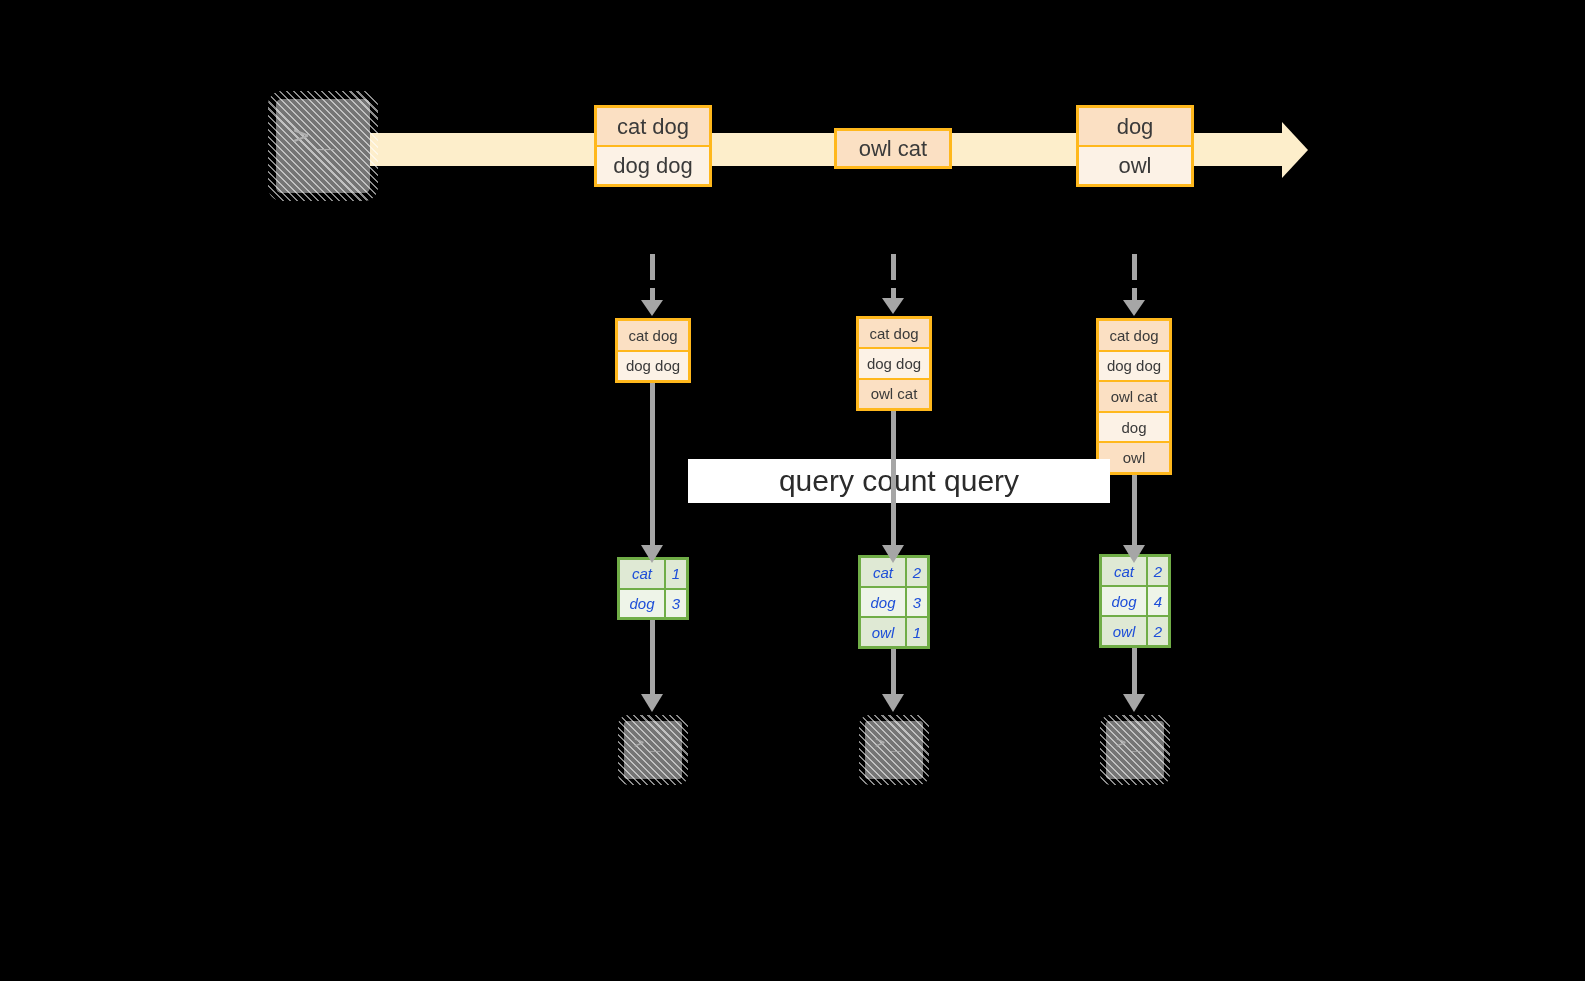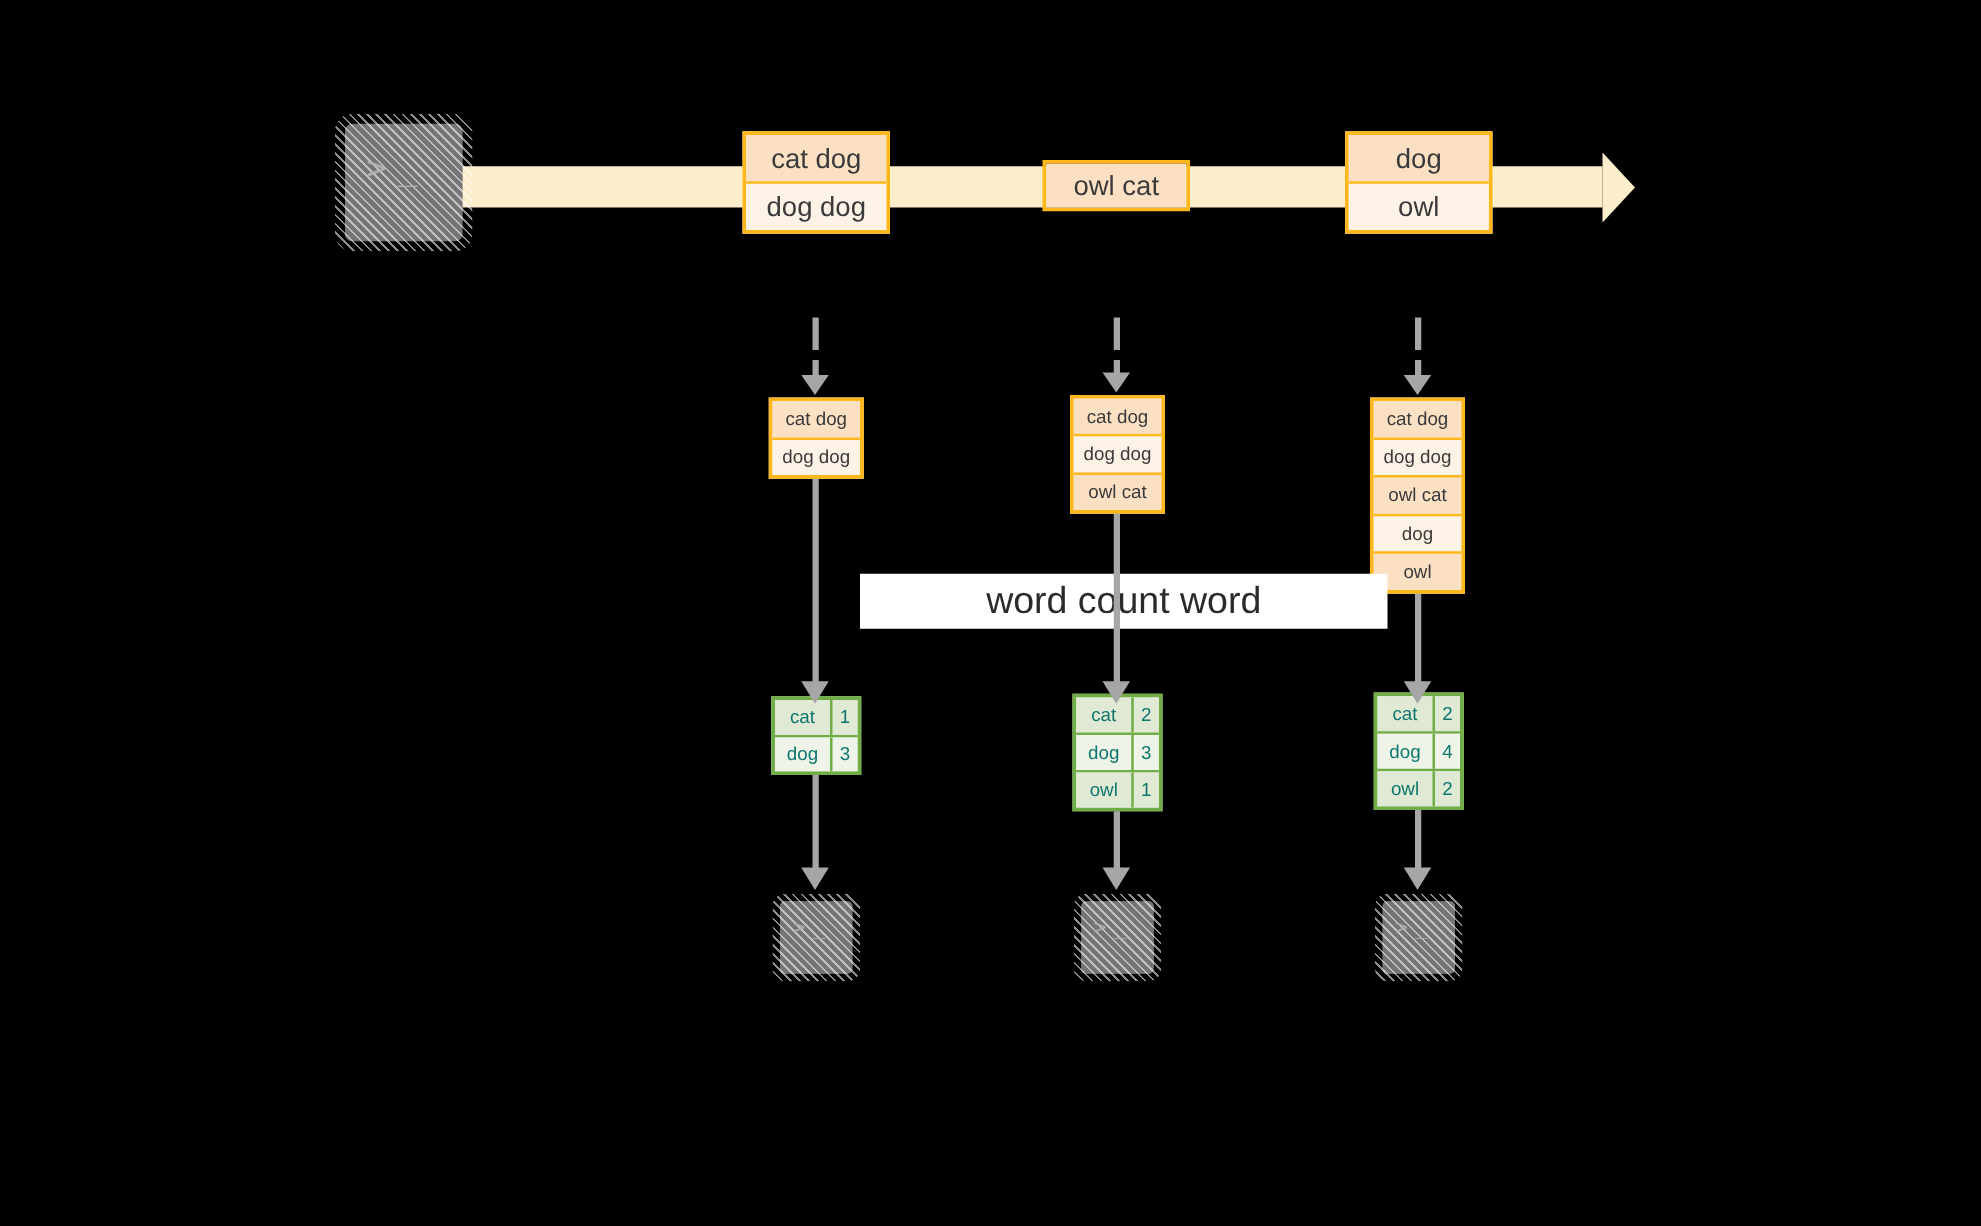"word count word" span { text: word count word -> query count query }
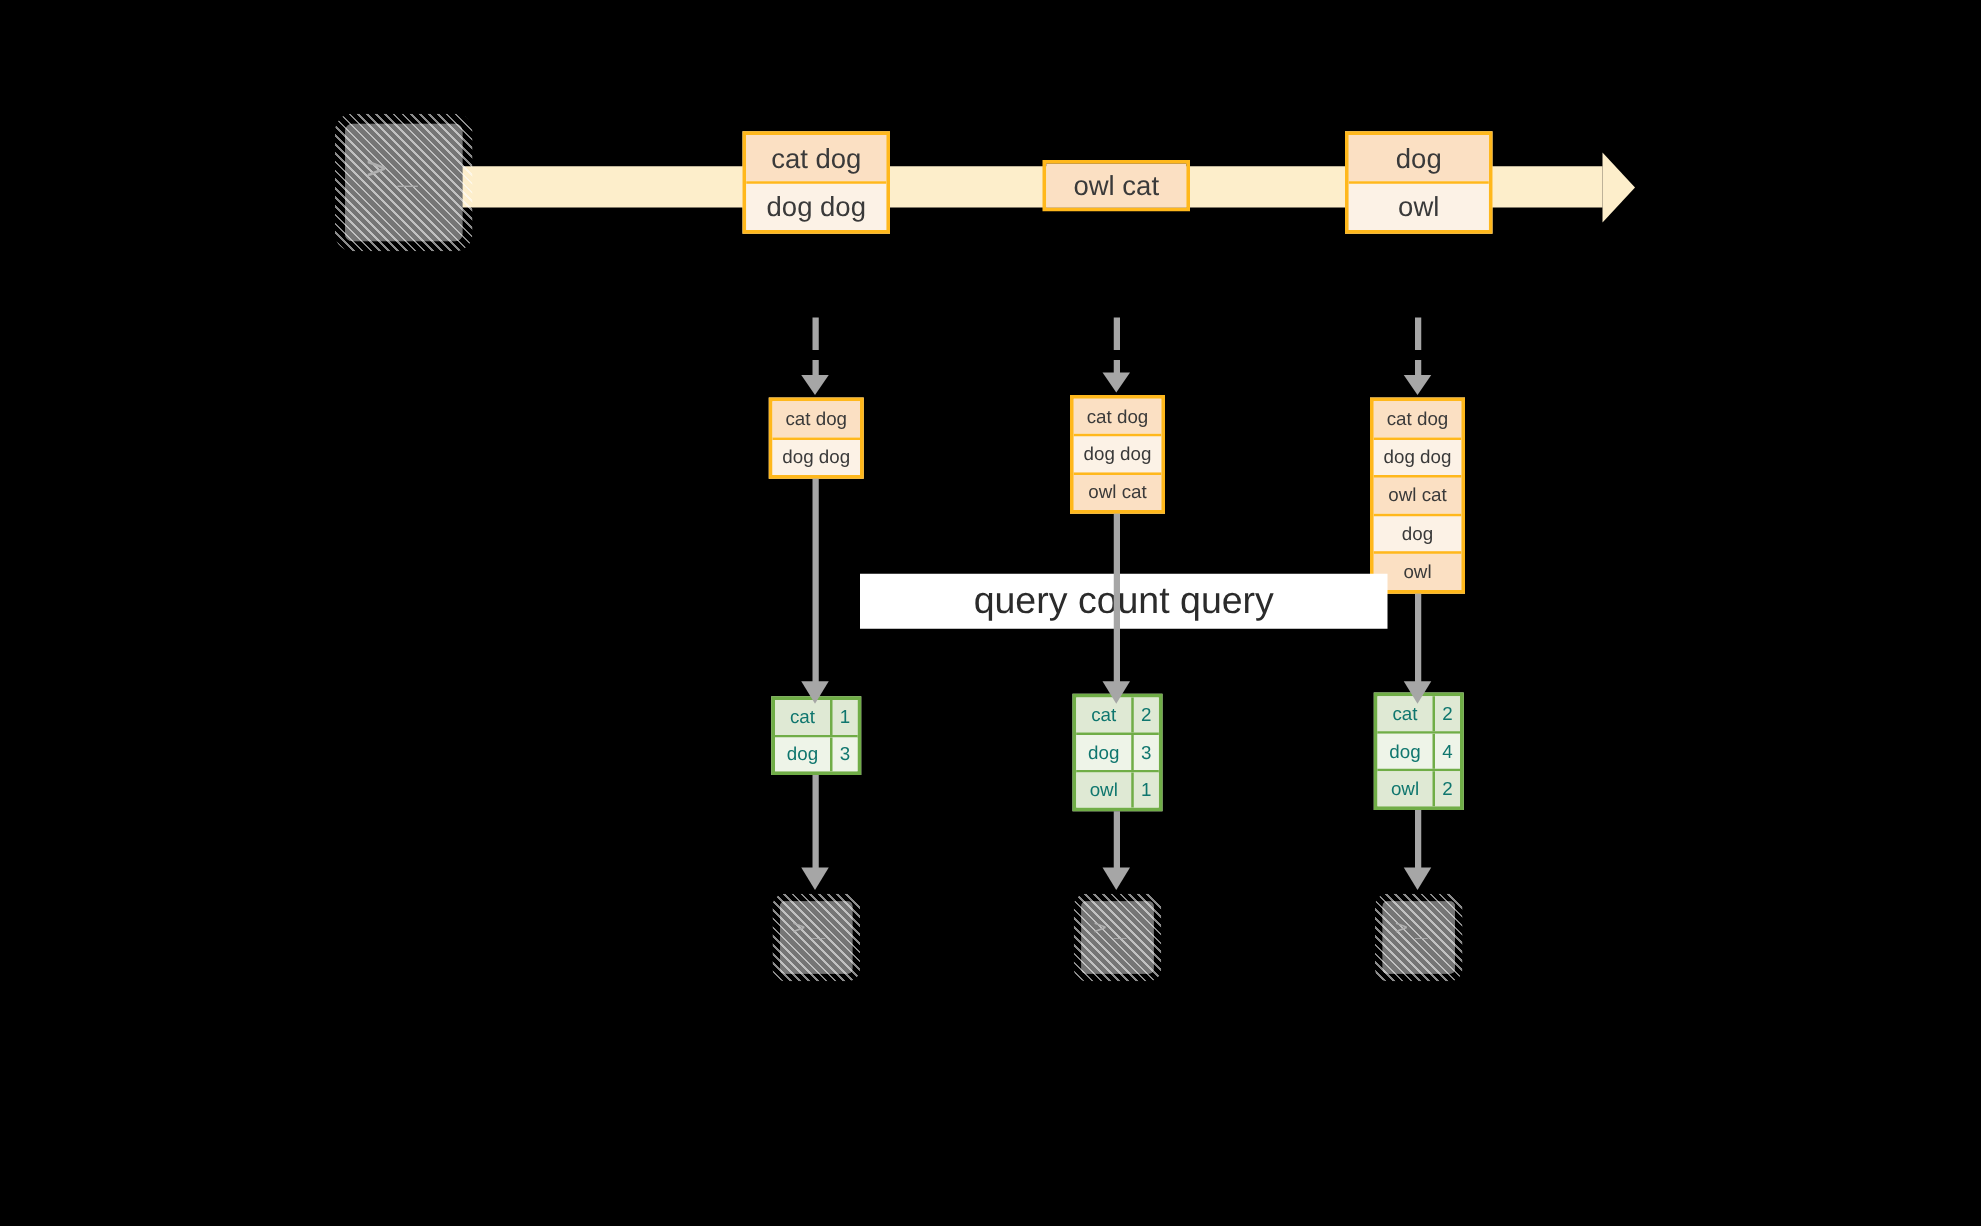"cat" .gtable .gcell { color: #0f766e -> #1d4ed8; font-style: none -> italic }
